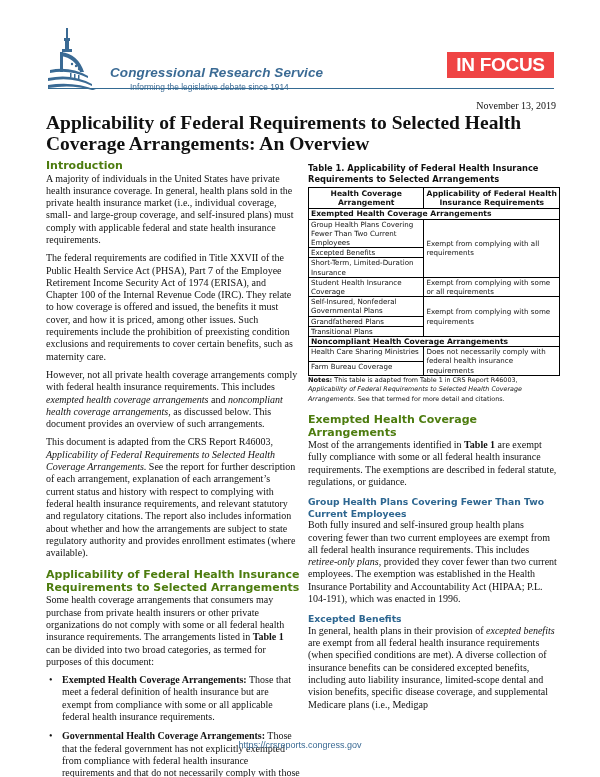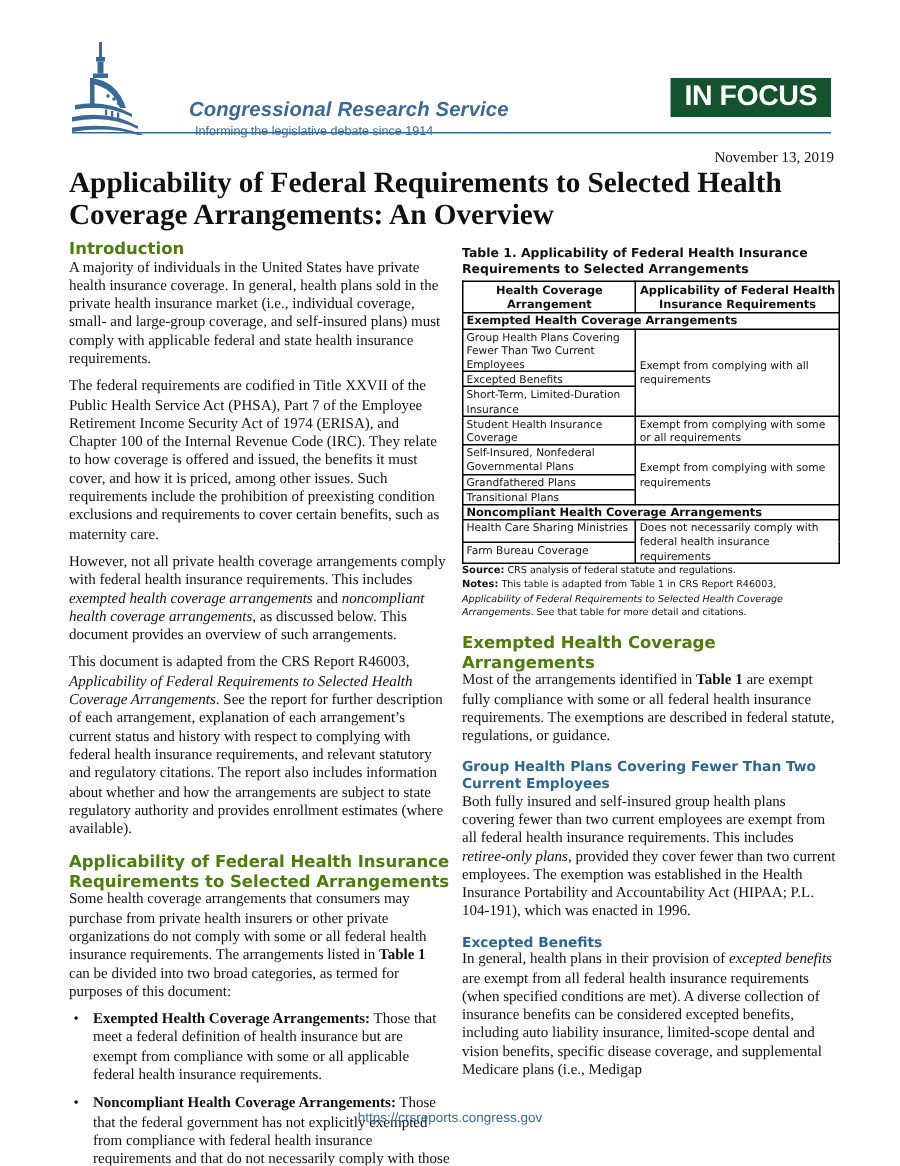"Congressional Research Service" .logo-name { margin-left: 16px -> none }
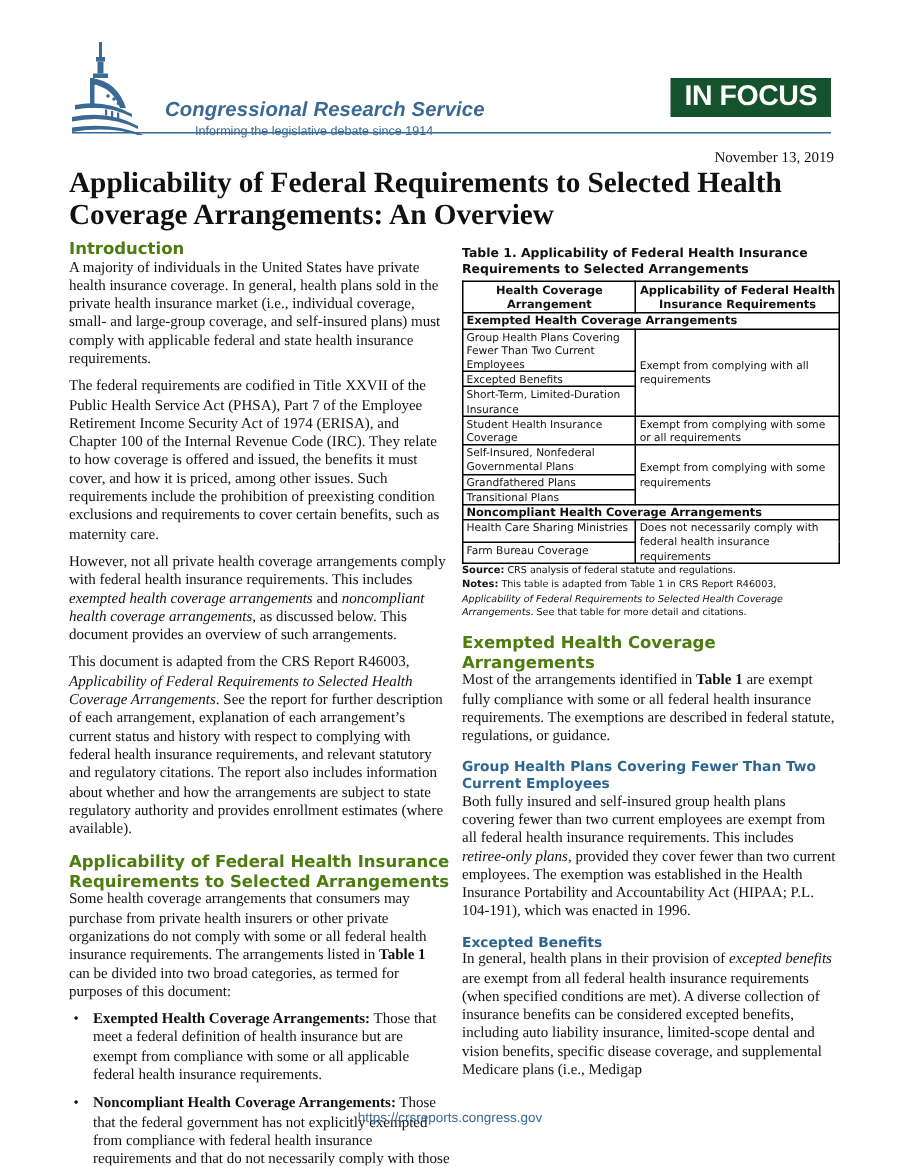"IN FOCUS" .badge { background: #14532d -> #ef4444 }
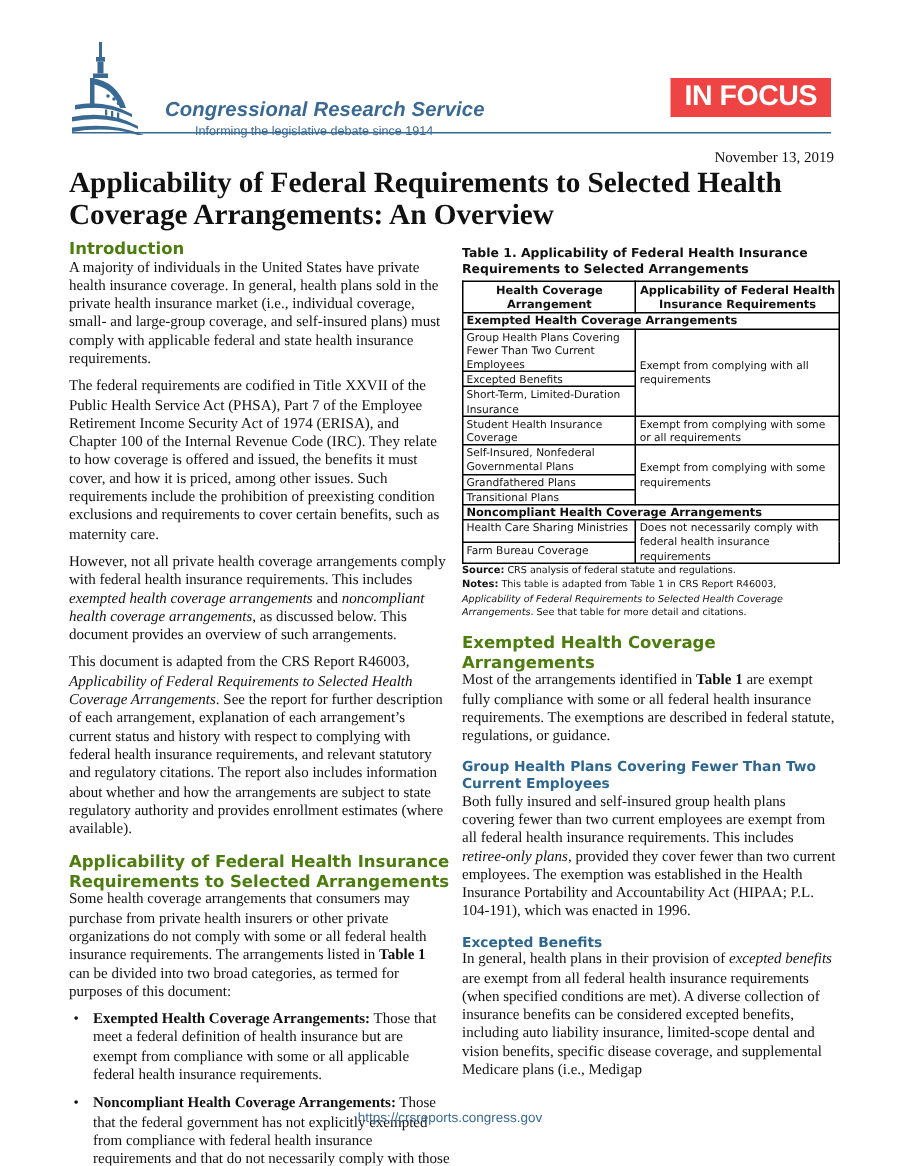"Source: CRS analysis of federal" p.tbl-note { html: <p><b>Source:</b><span> CRS analysis of federal statute and regulations.</span></p> -> none }
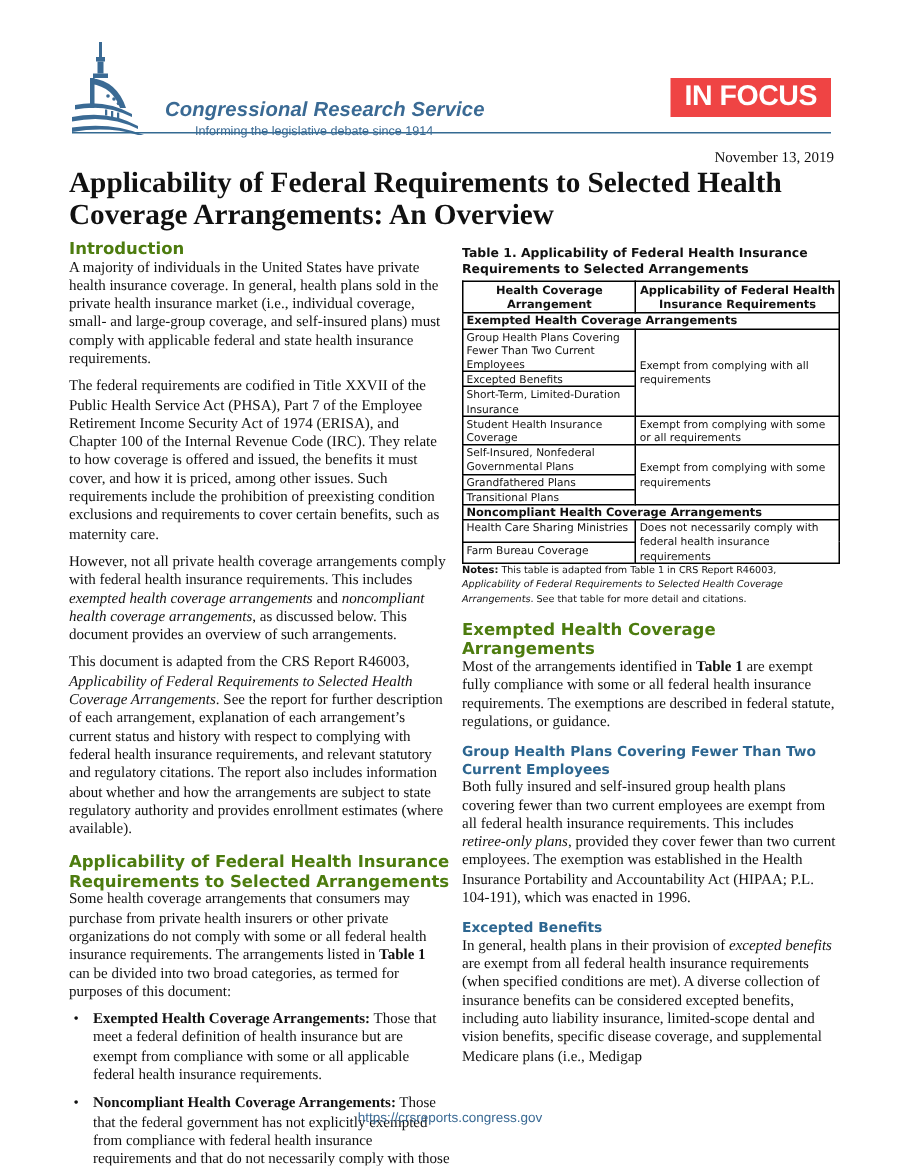". See that table for" span { text: table -> termed }
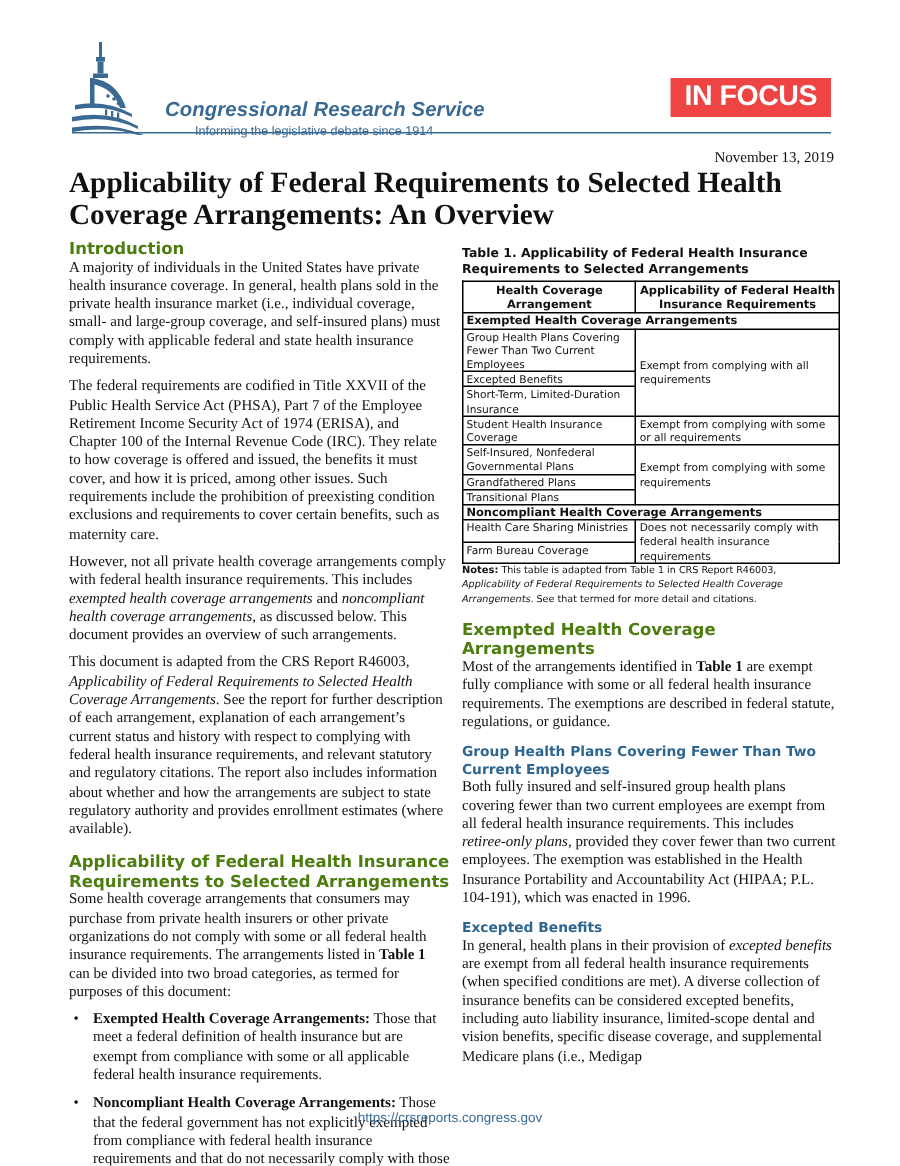"Noncompliant Health Coverage Arrangements:" b { text: Noncompliant -> Governmental }
